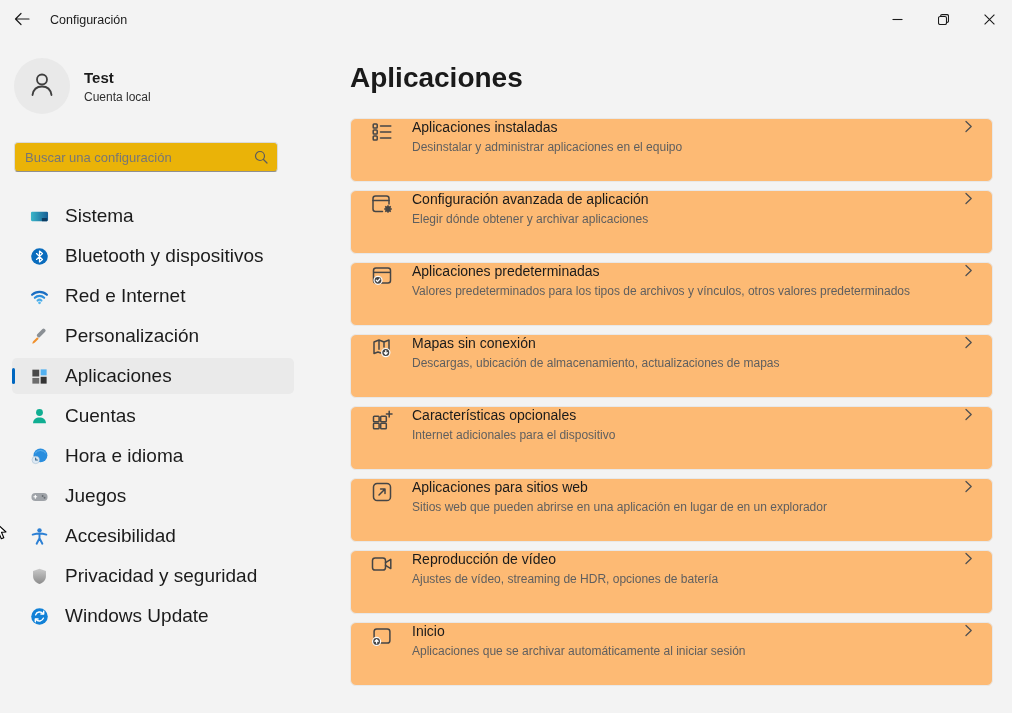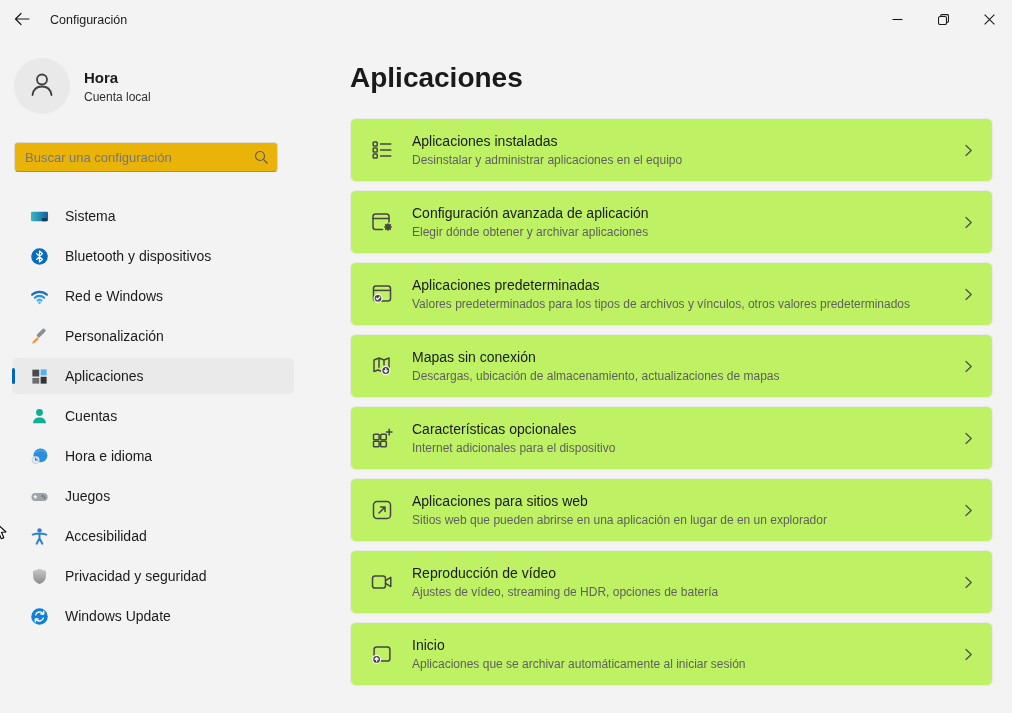"Hora" div.user-name { text: Hora -> Test }
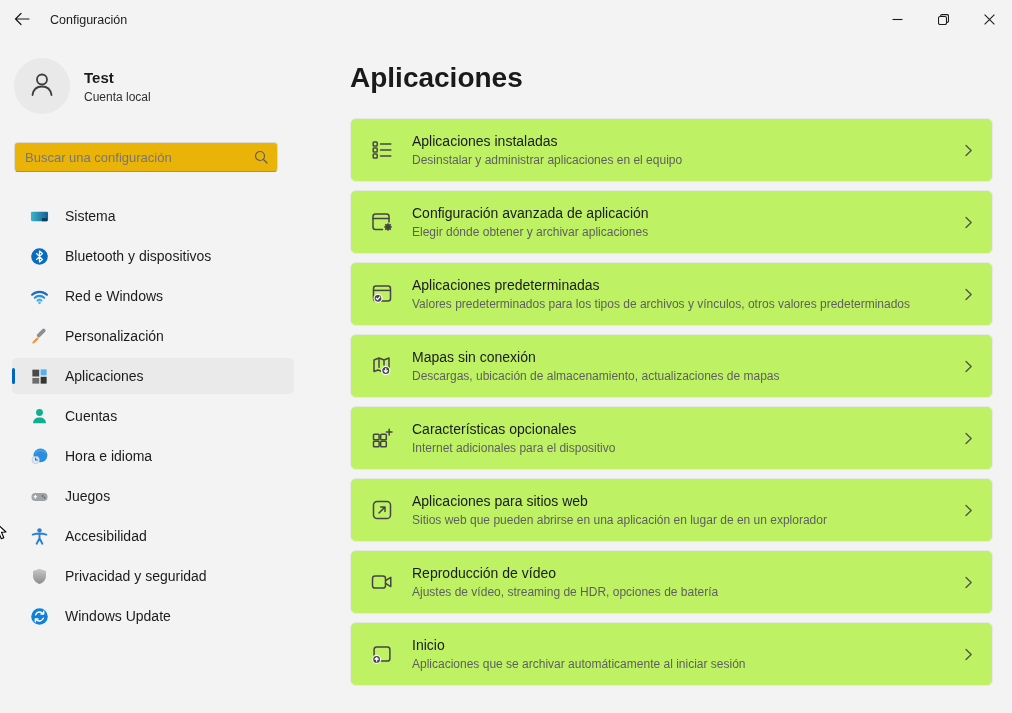"Aplicaciones instaladas" .card { align-items: center -> flex-start; background: #bef264 -> #fdba74 }
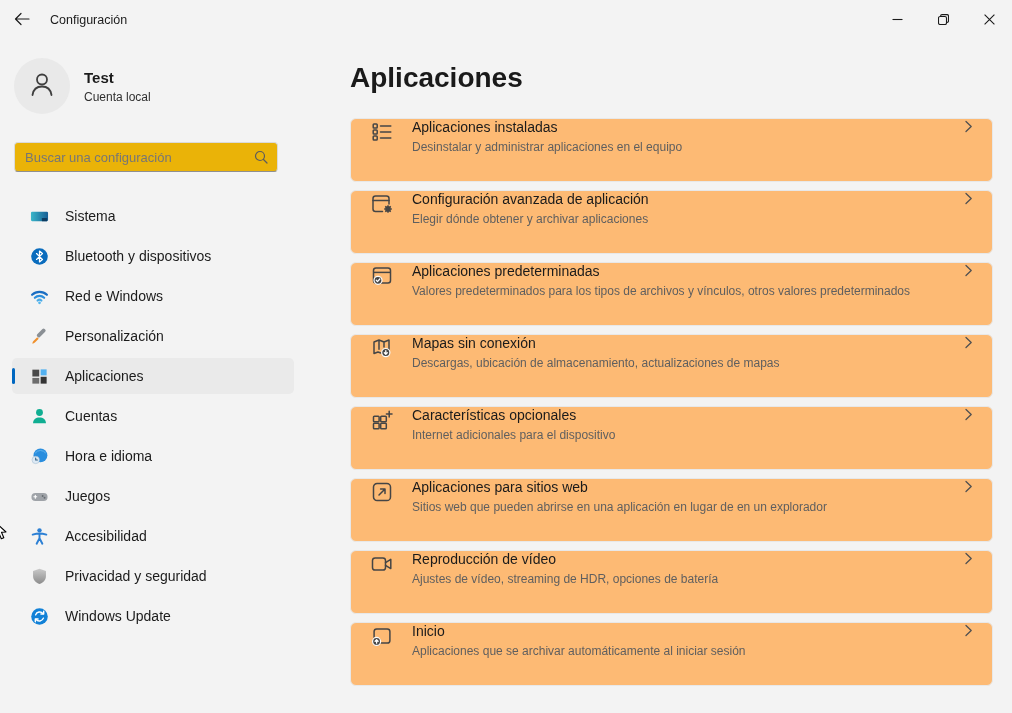"Sistema" .nav-label { font-size: 14px -> 19px }
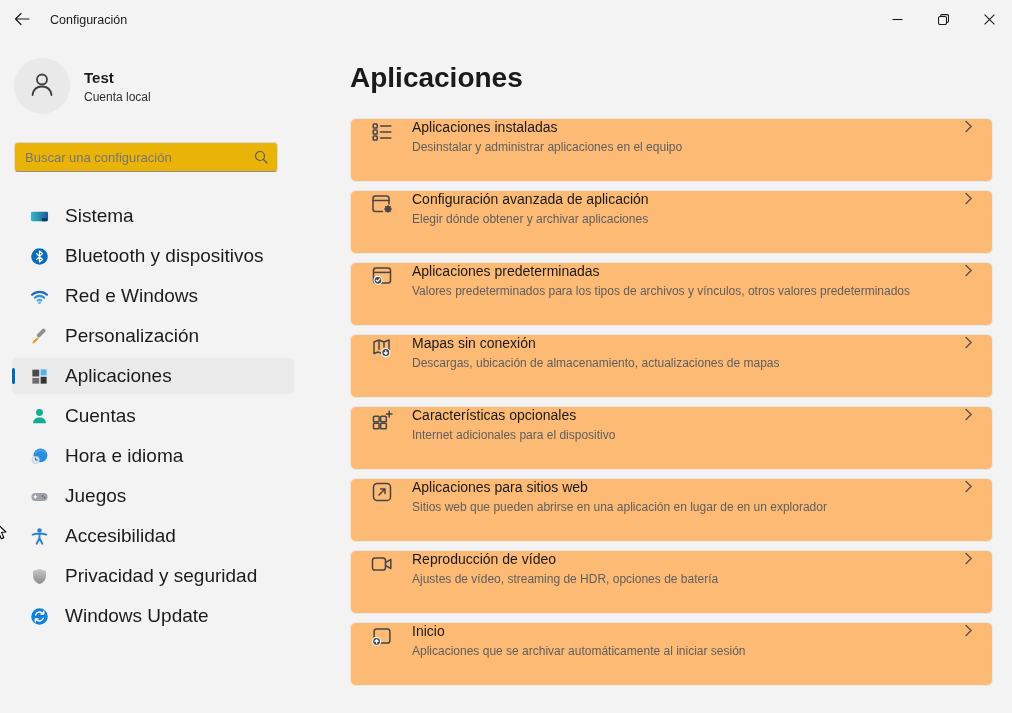"Red e Windows" span.nav-label { text: Windows -> Internet }
